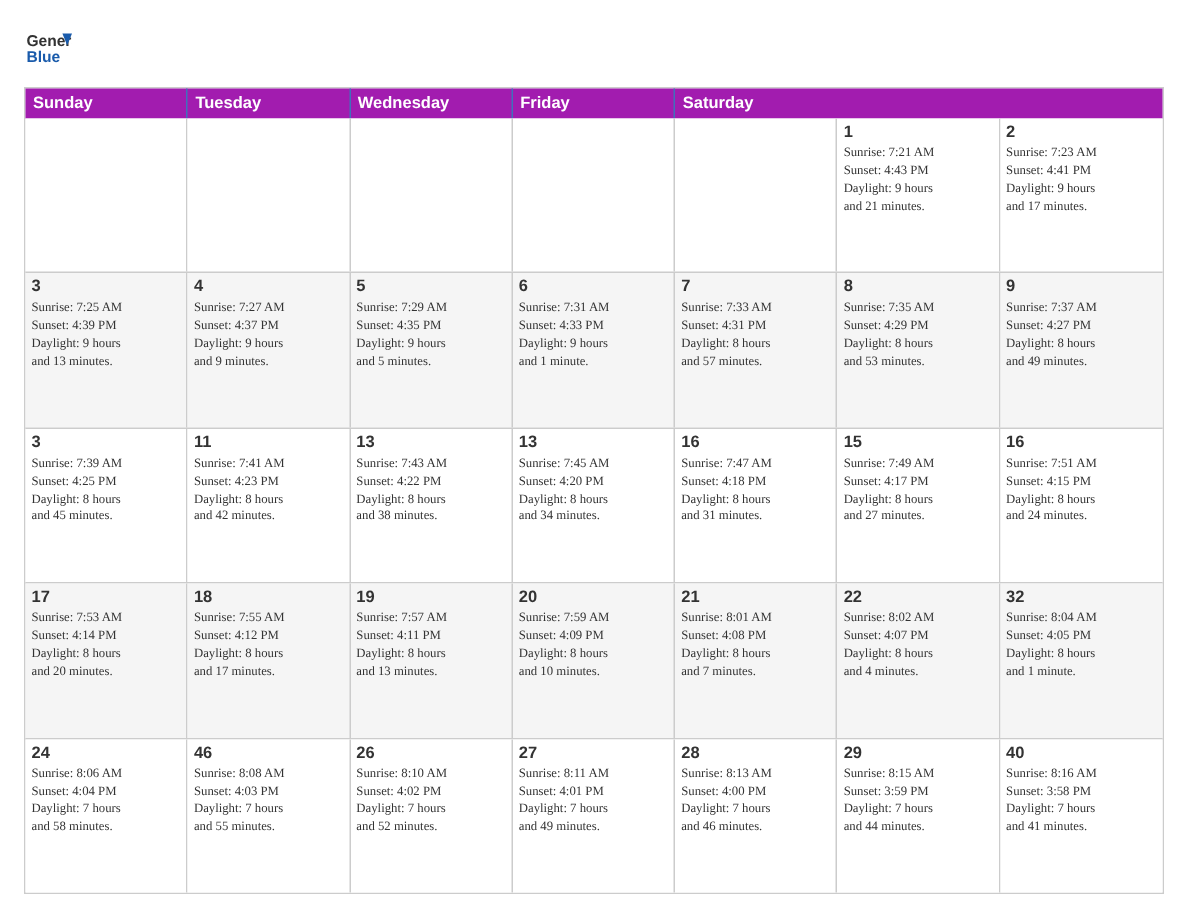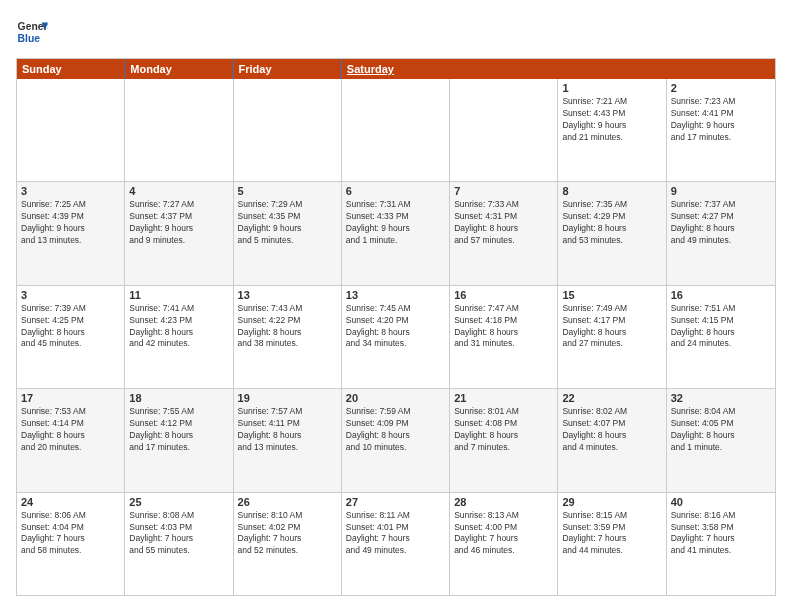"Sunday" .cal-header { background: #c2410c -> #a21caf }
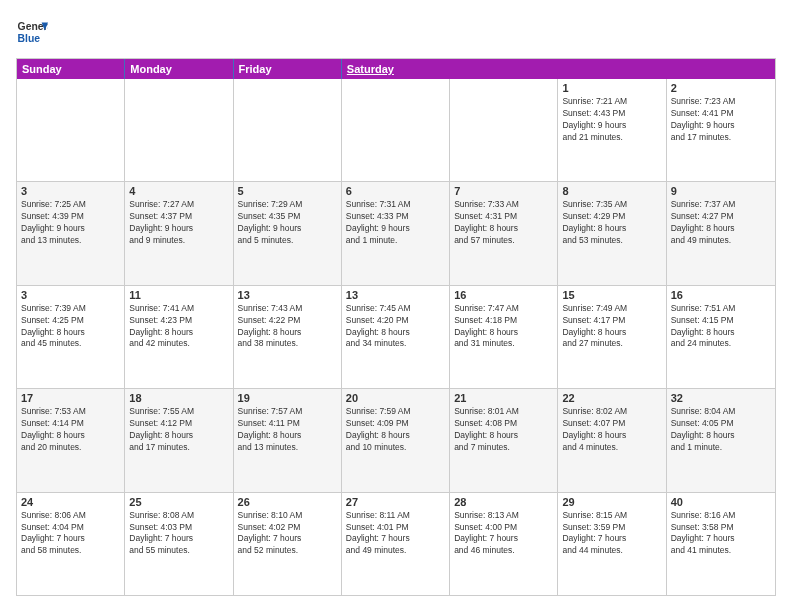"Monday" div.cal-header-cell { text: Monday -> Tuesday }
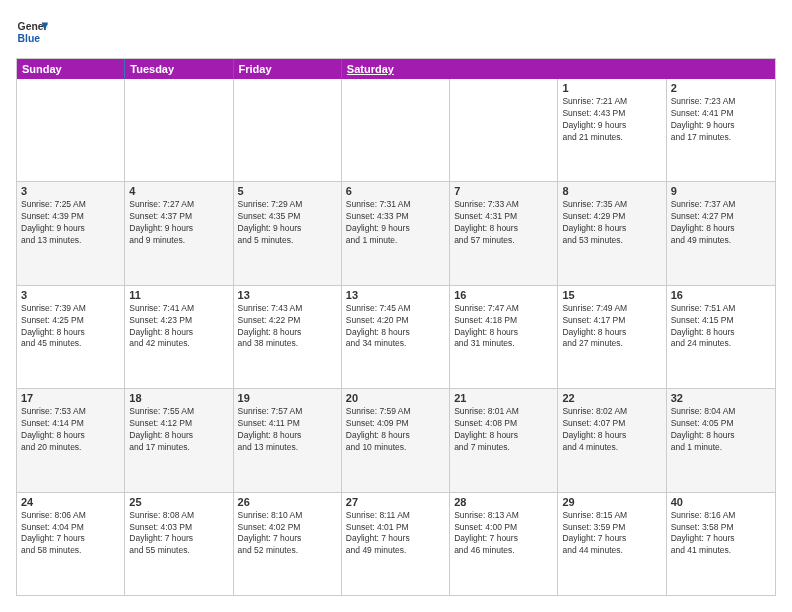"Wednesday" div.cal-header-cell { html: none -> <div>Wednesday</div> }
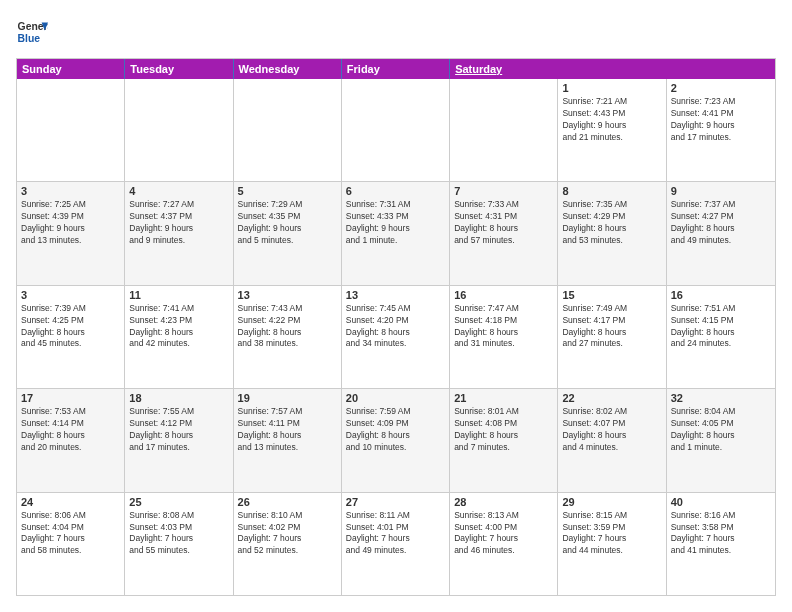"Saturday" .cal-header-cell:last-child { text-decoration: underline -> none }
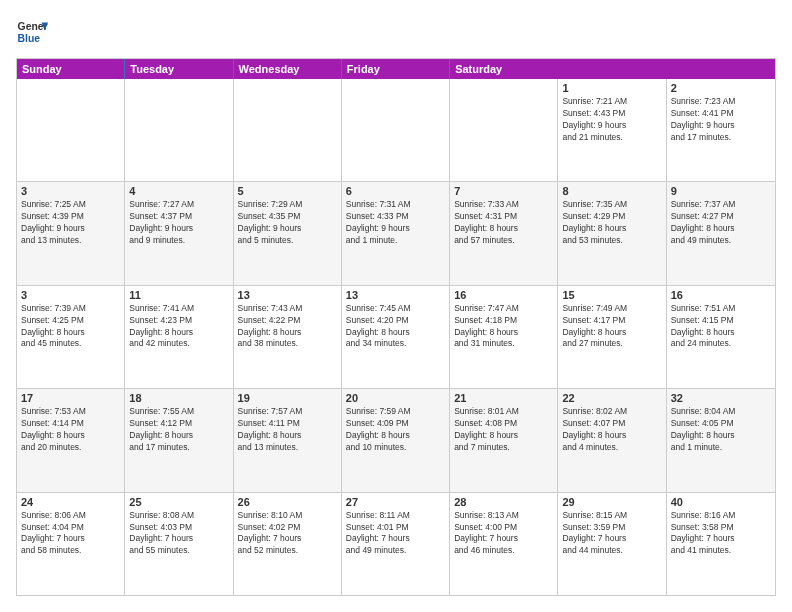"Sunrise: 7:21 AM" .day-info { font-family: none -> Liberation Serif, serif }
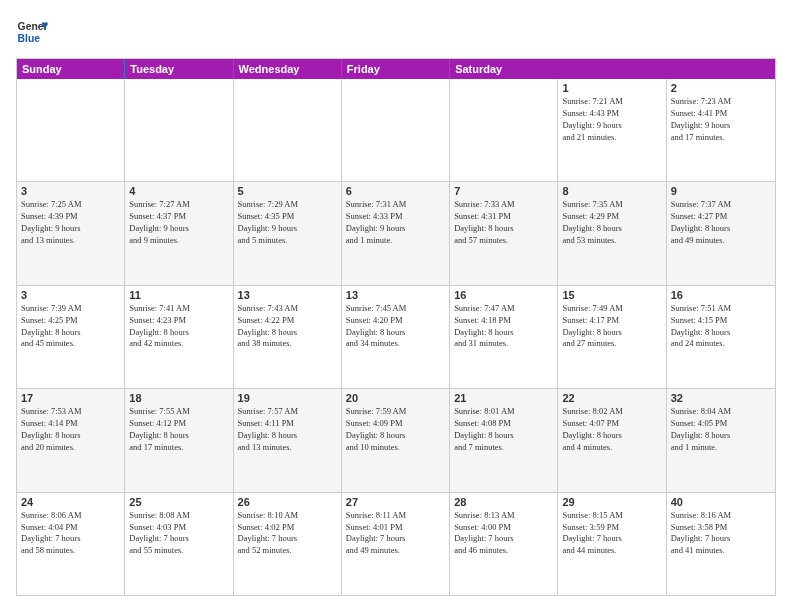"25" div.day-num { text: 25 -> 46 }
